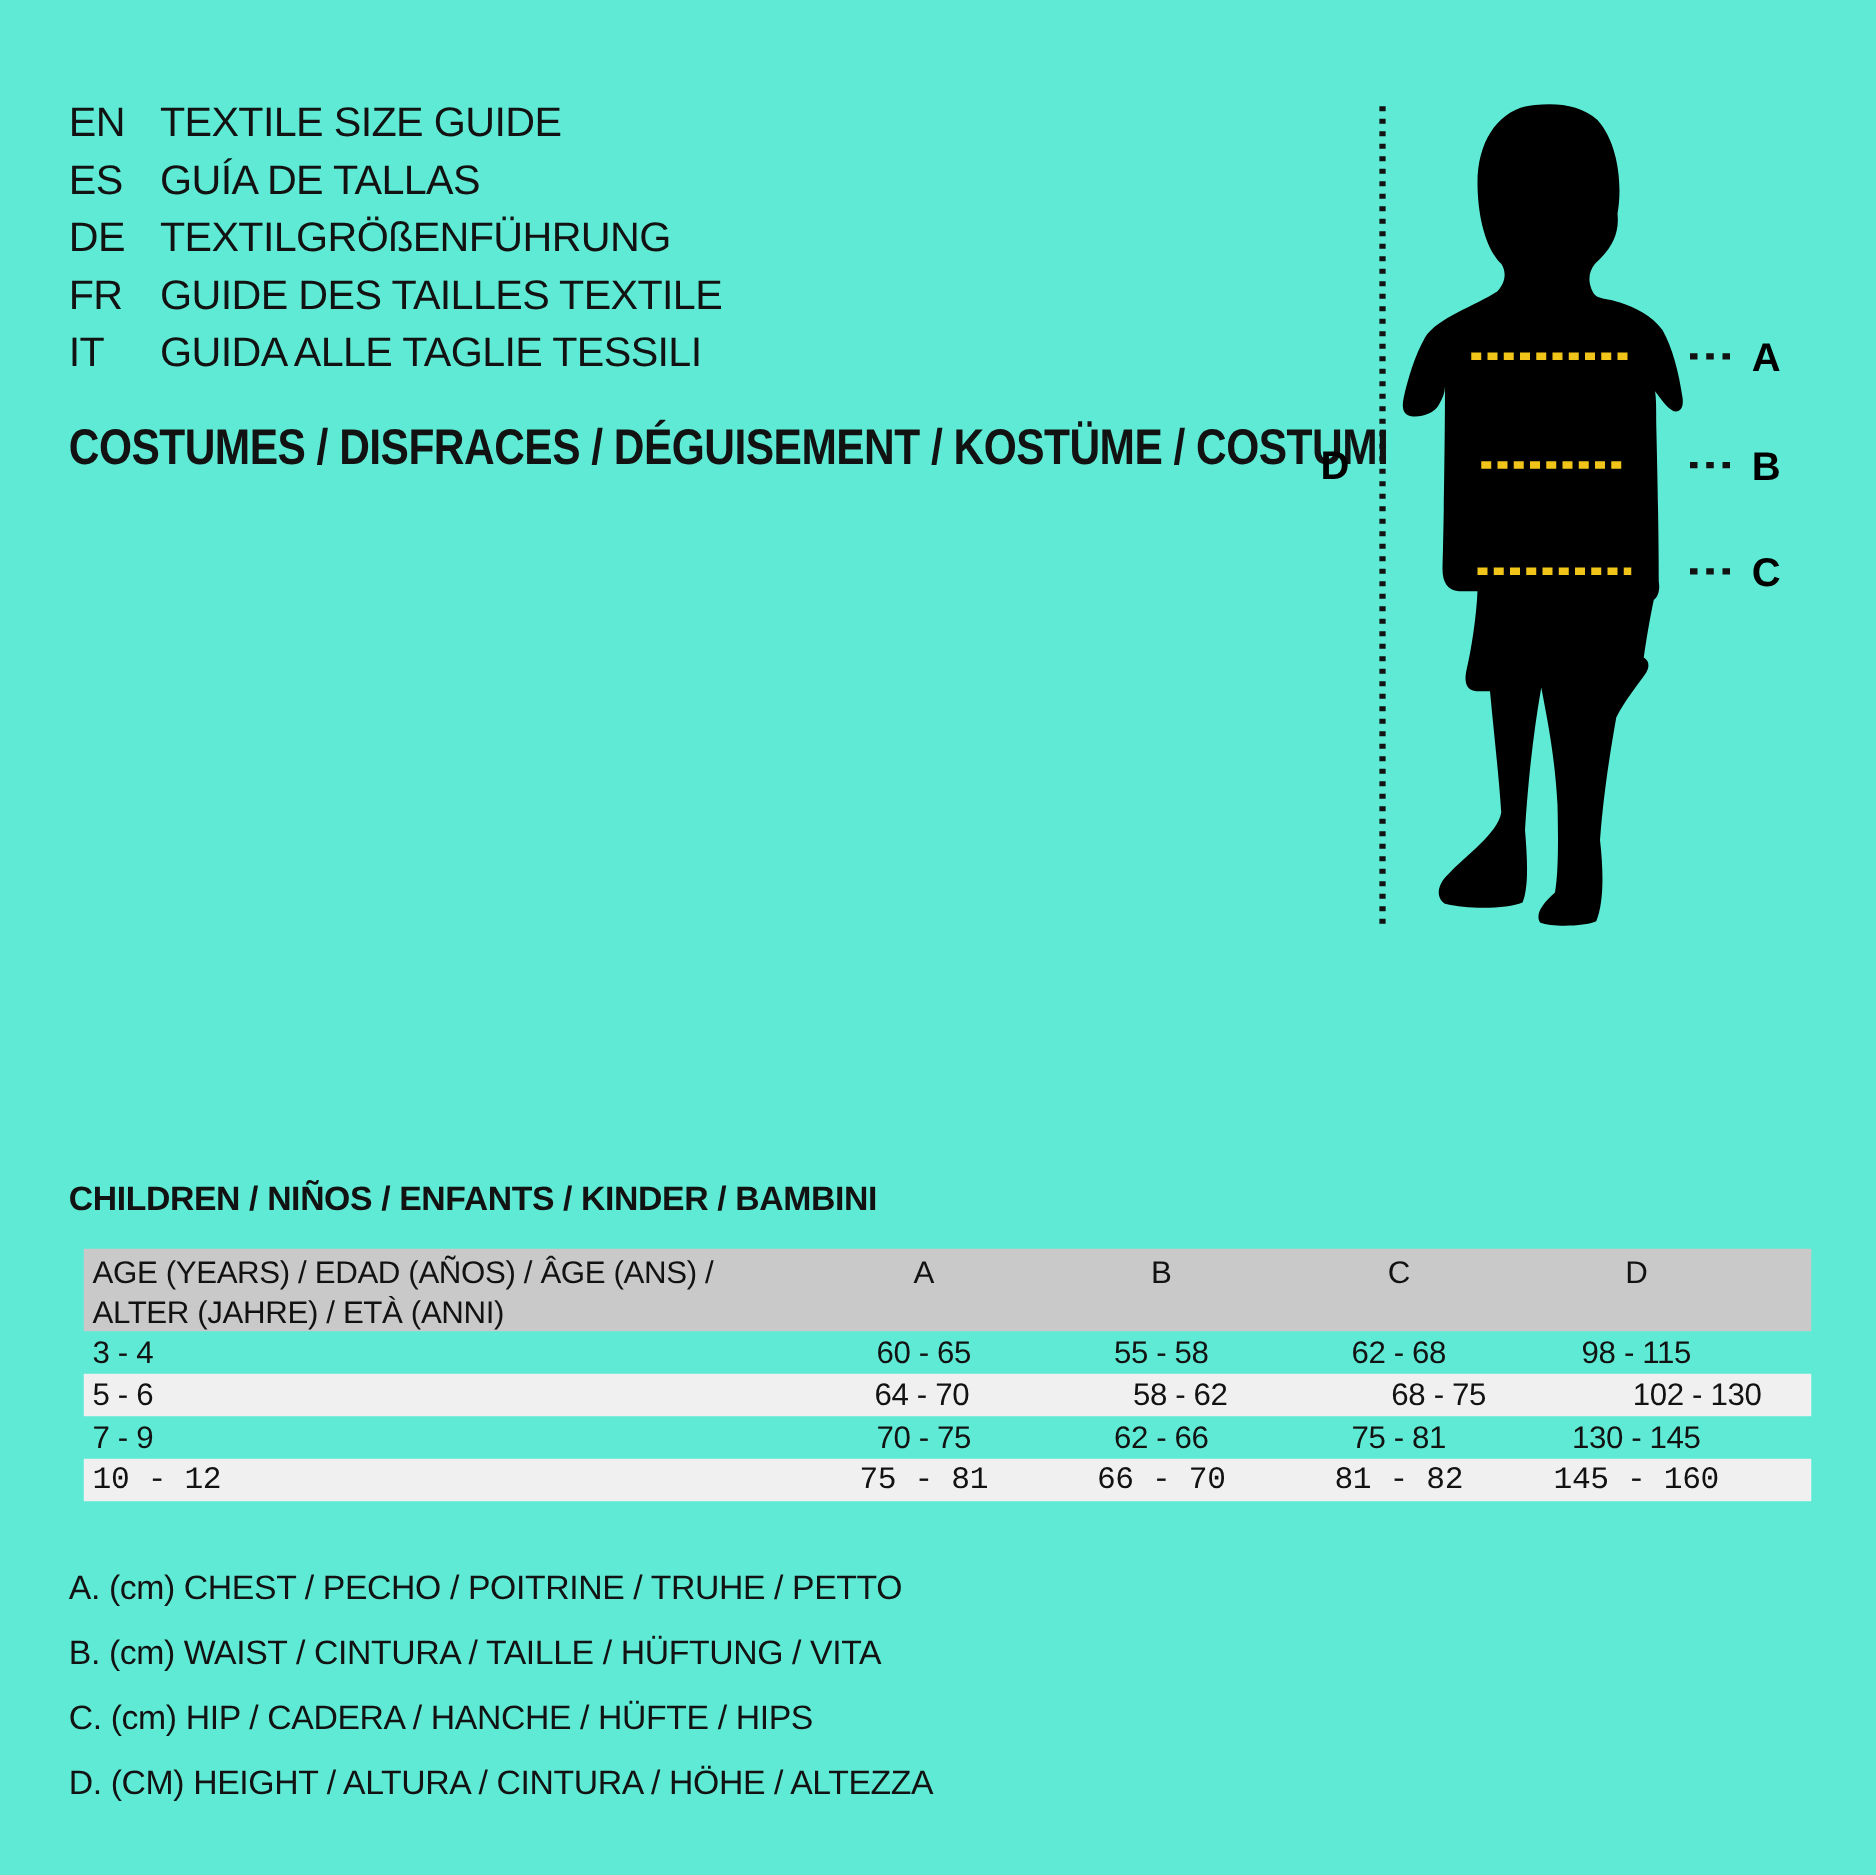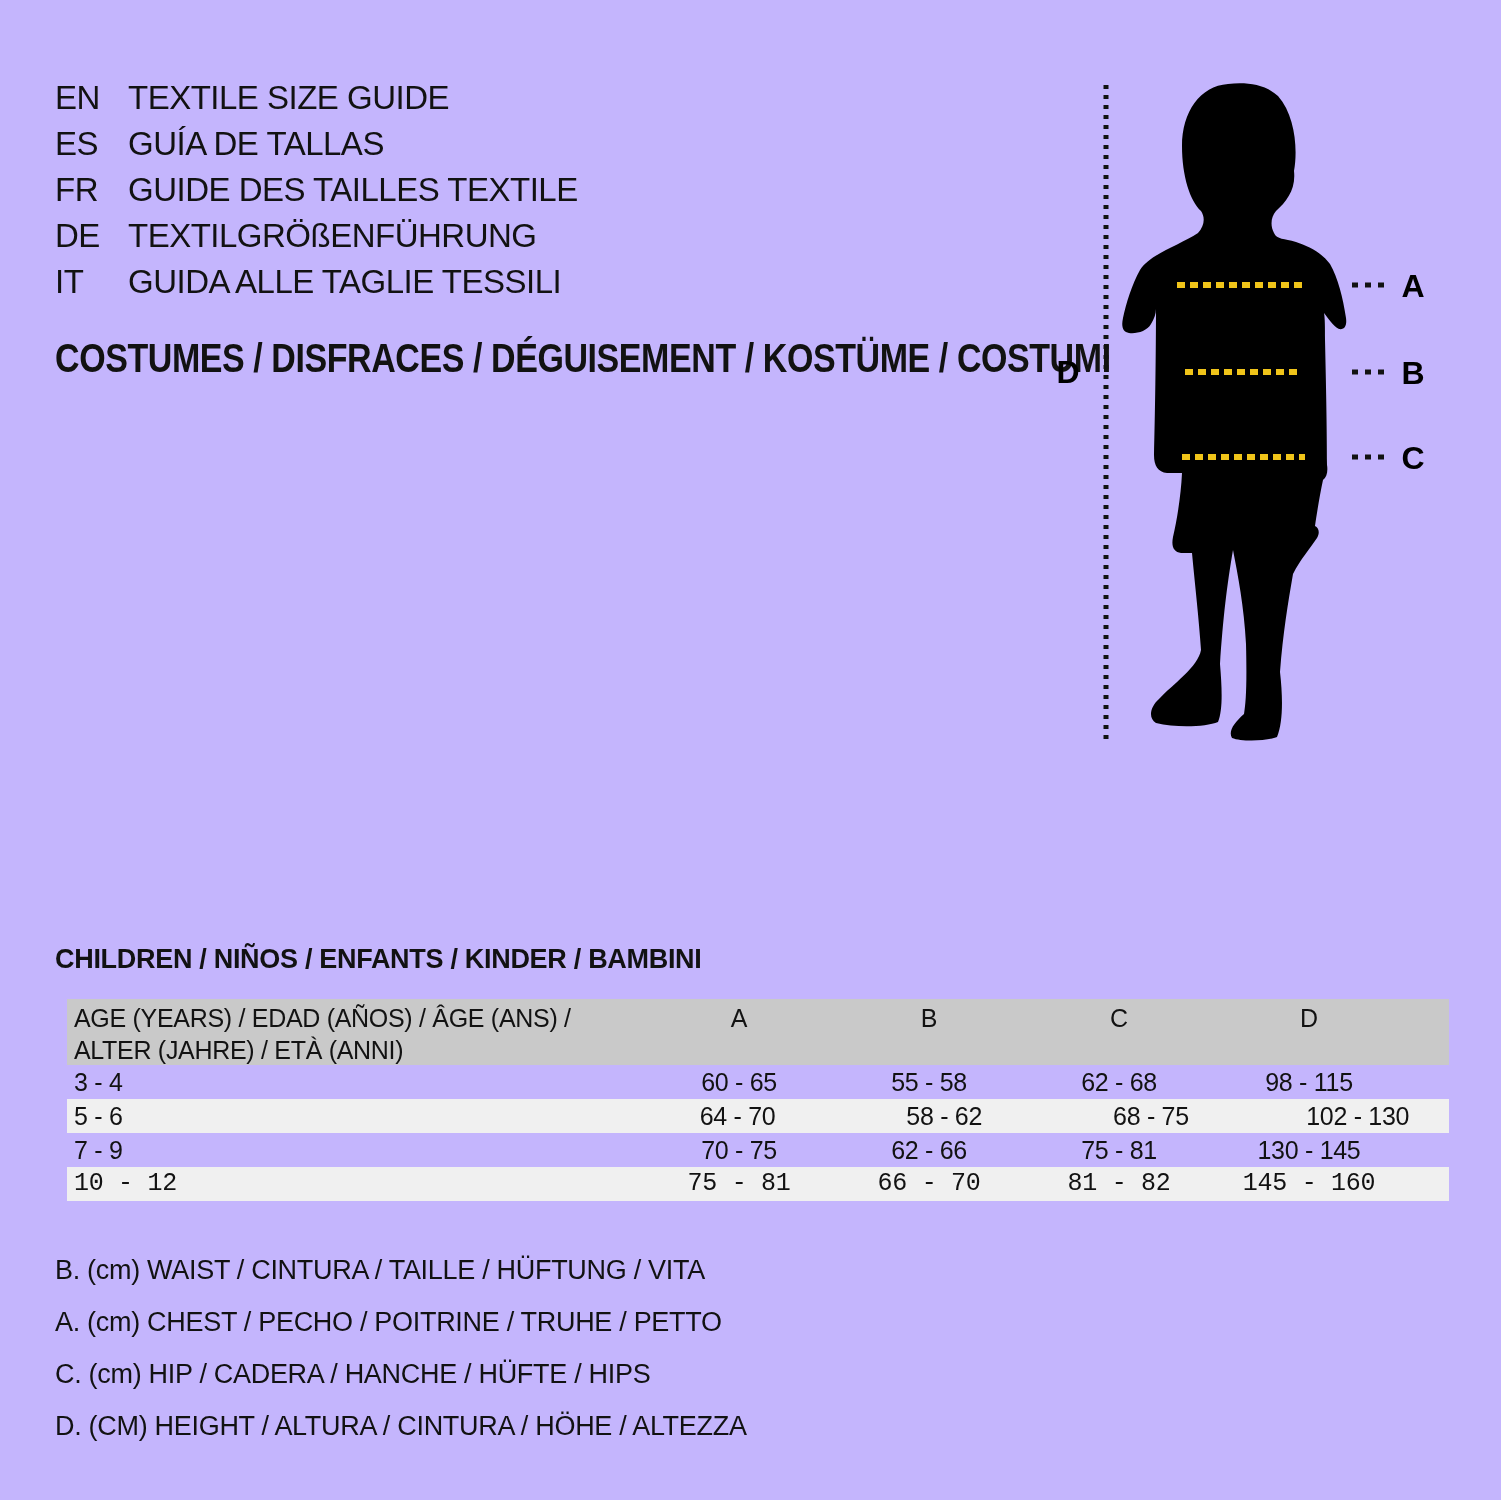"EN" #page { background: #c4b5fd -> #5eead4 }
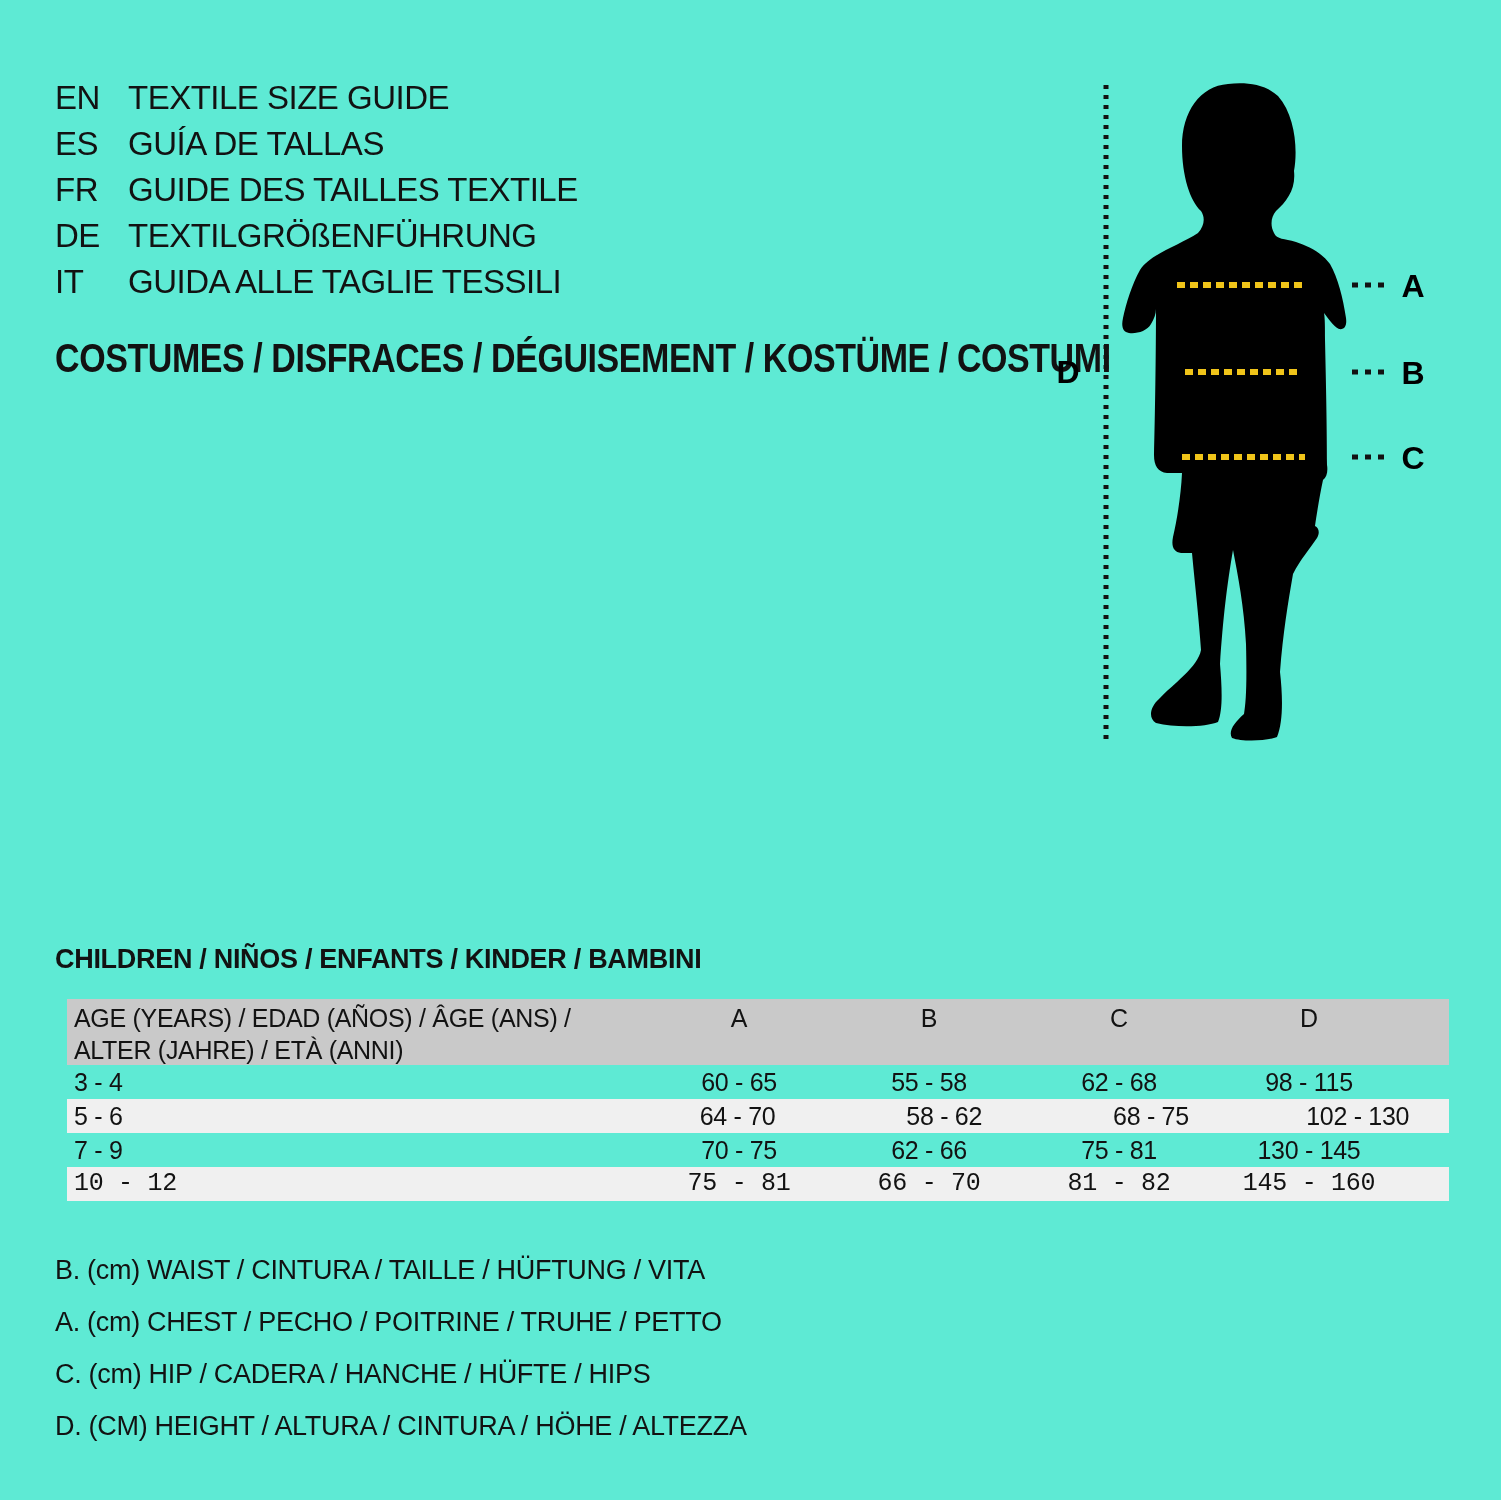"FR" div.lang-row { order: before "DE" -> after "DE" }
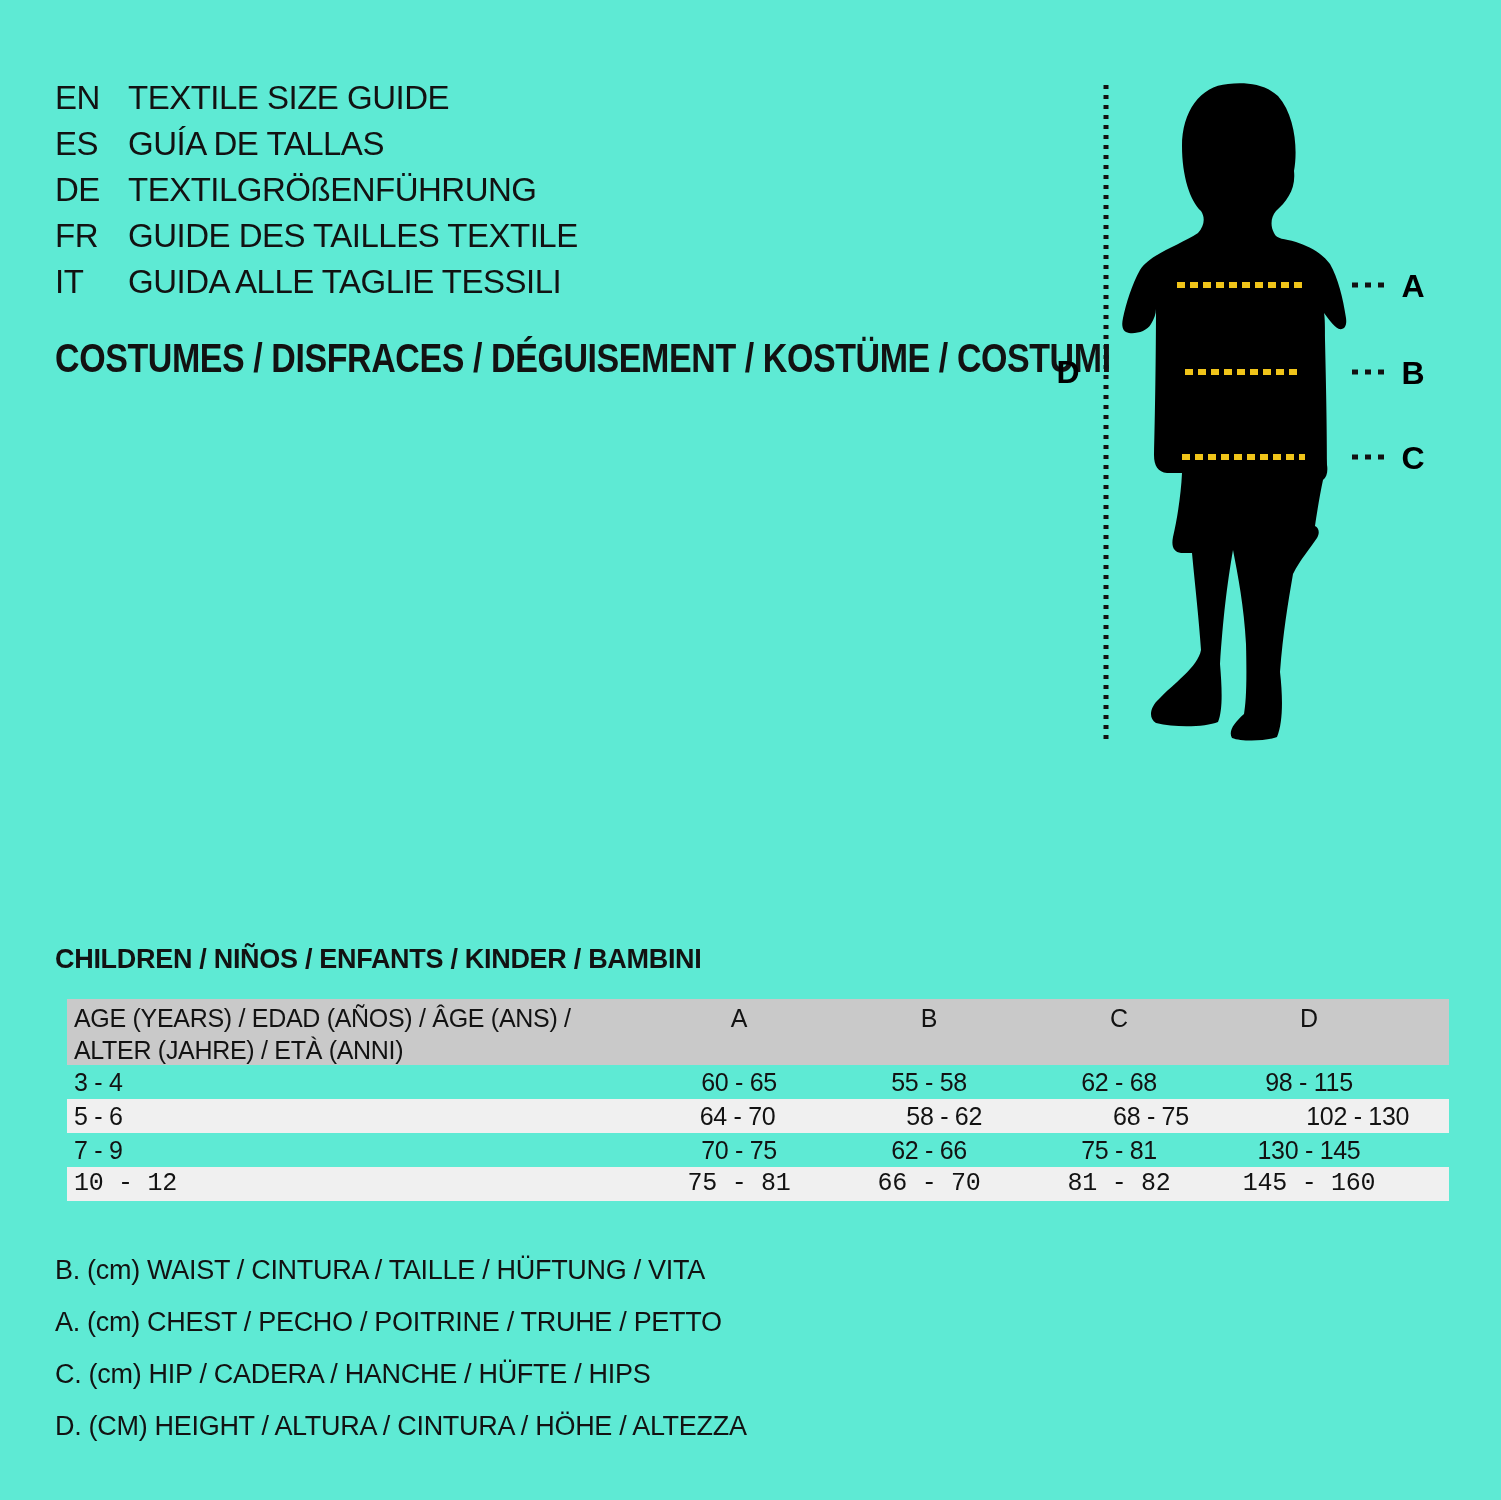"B. (cm) WAIST / CINTURA" div.legend-item { order: before "A. (cm) CHEST / PECHO" -> after "A. (cm) CHEST / PECHO" }
